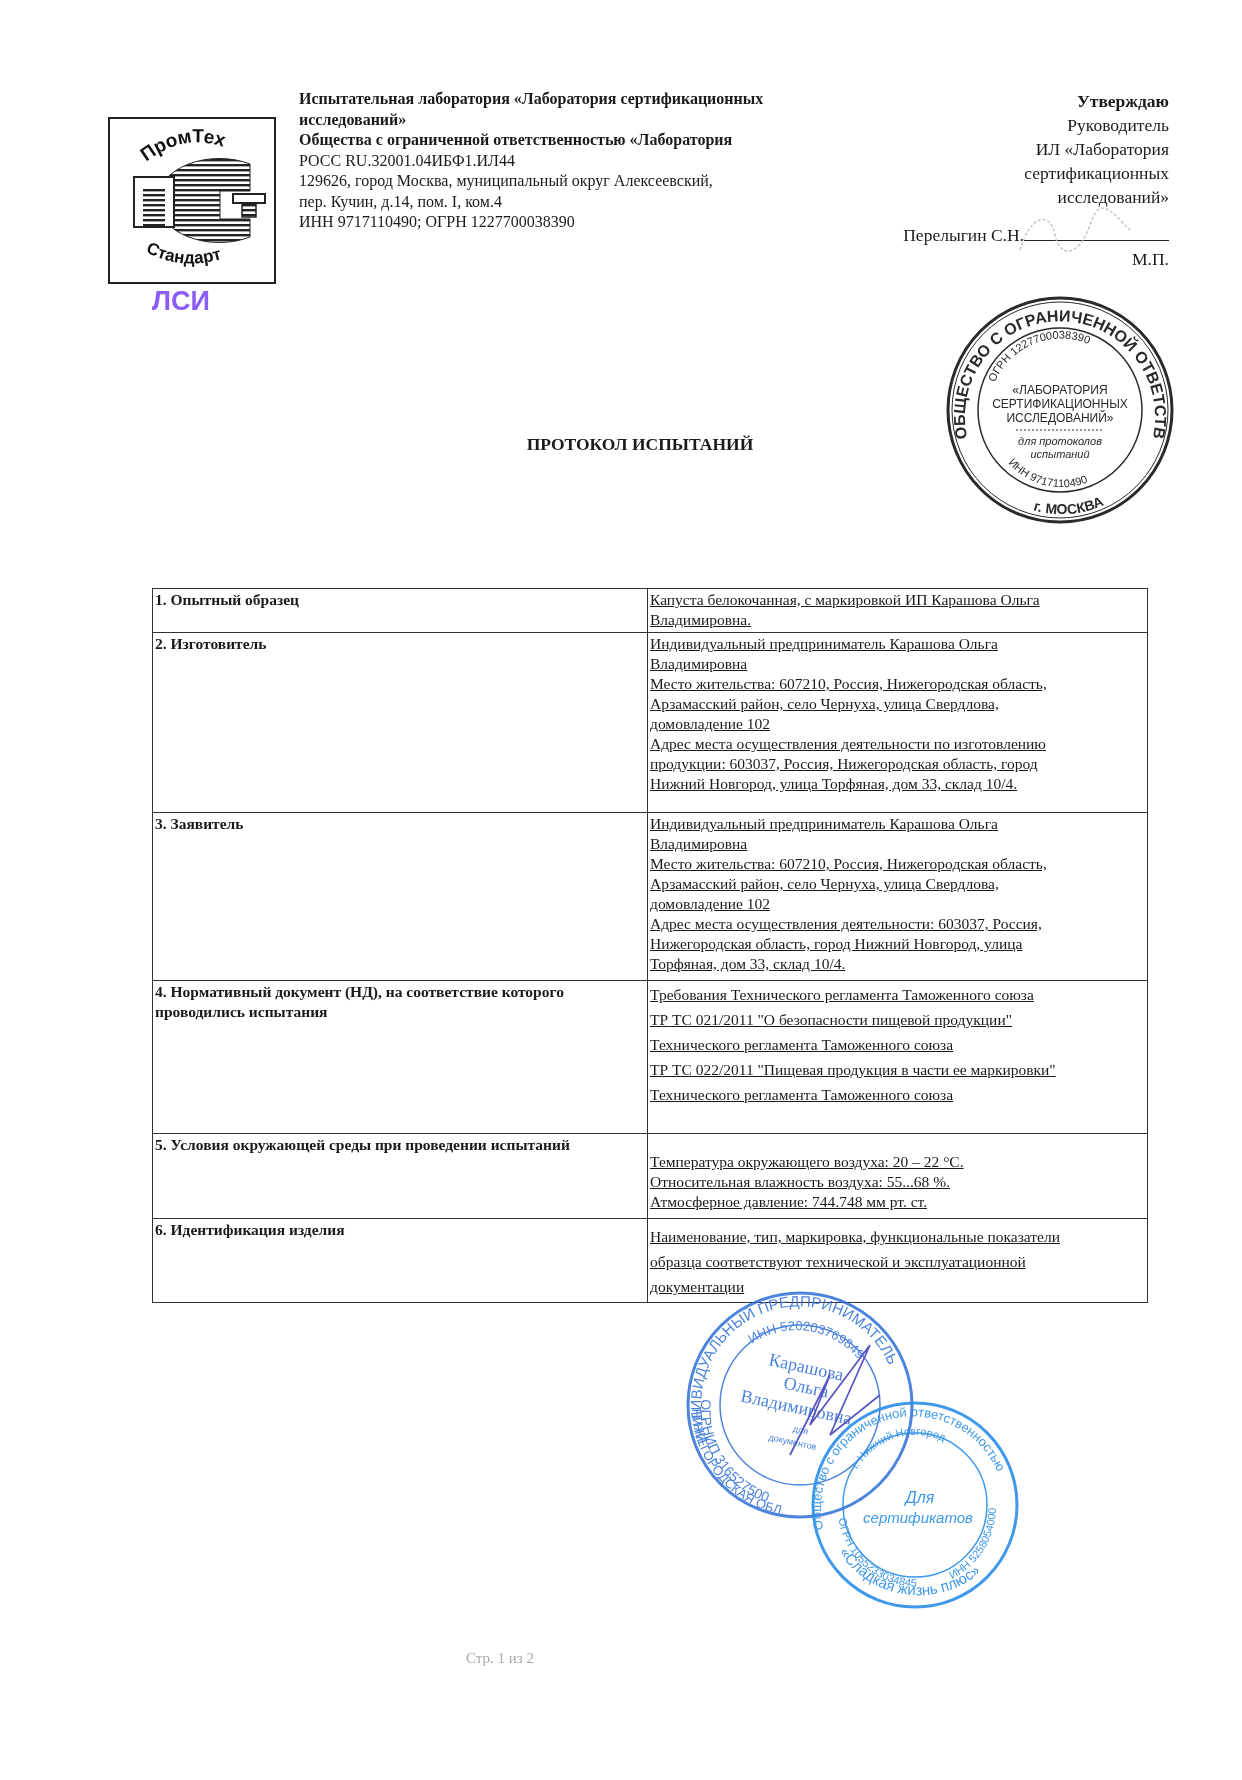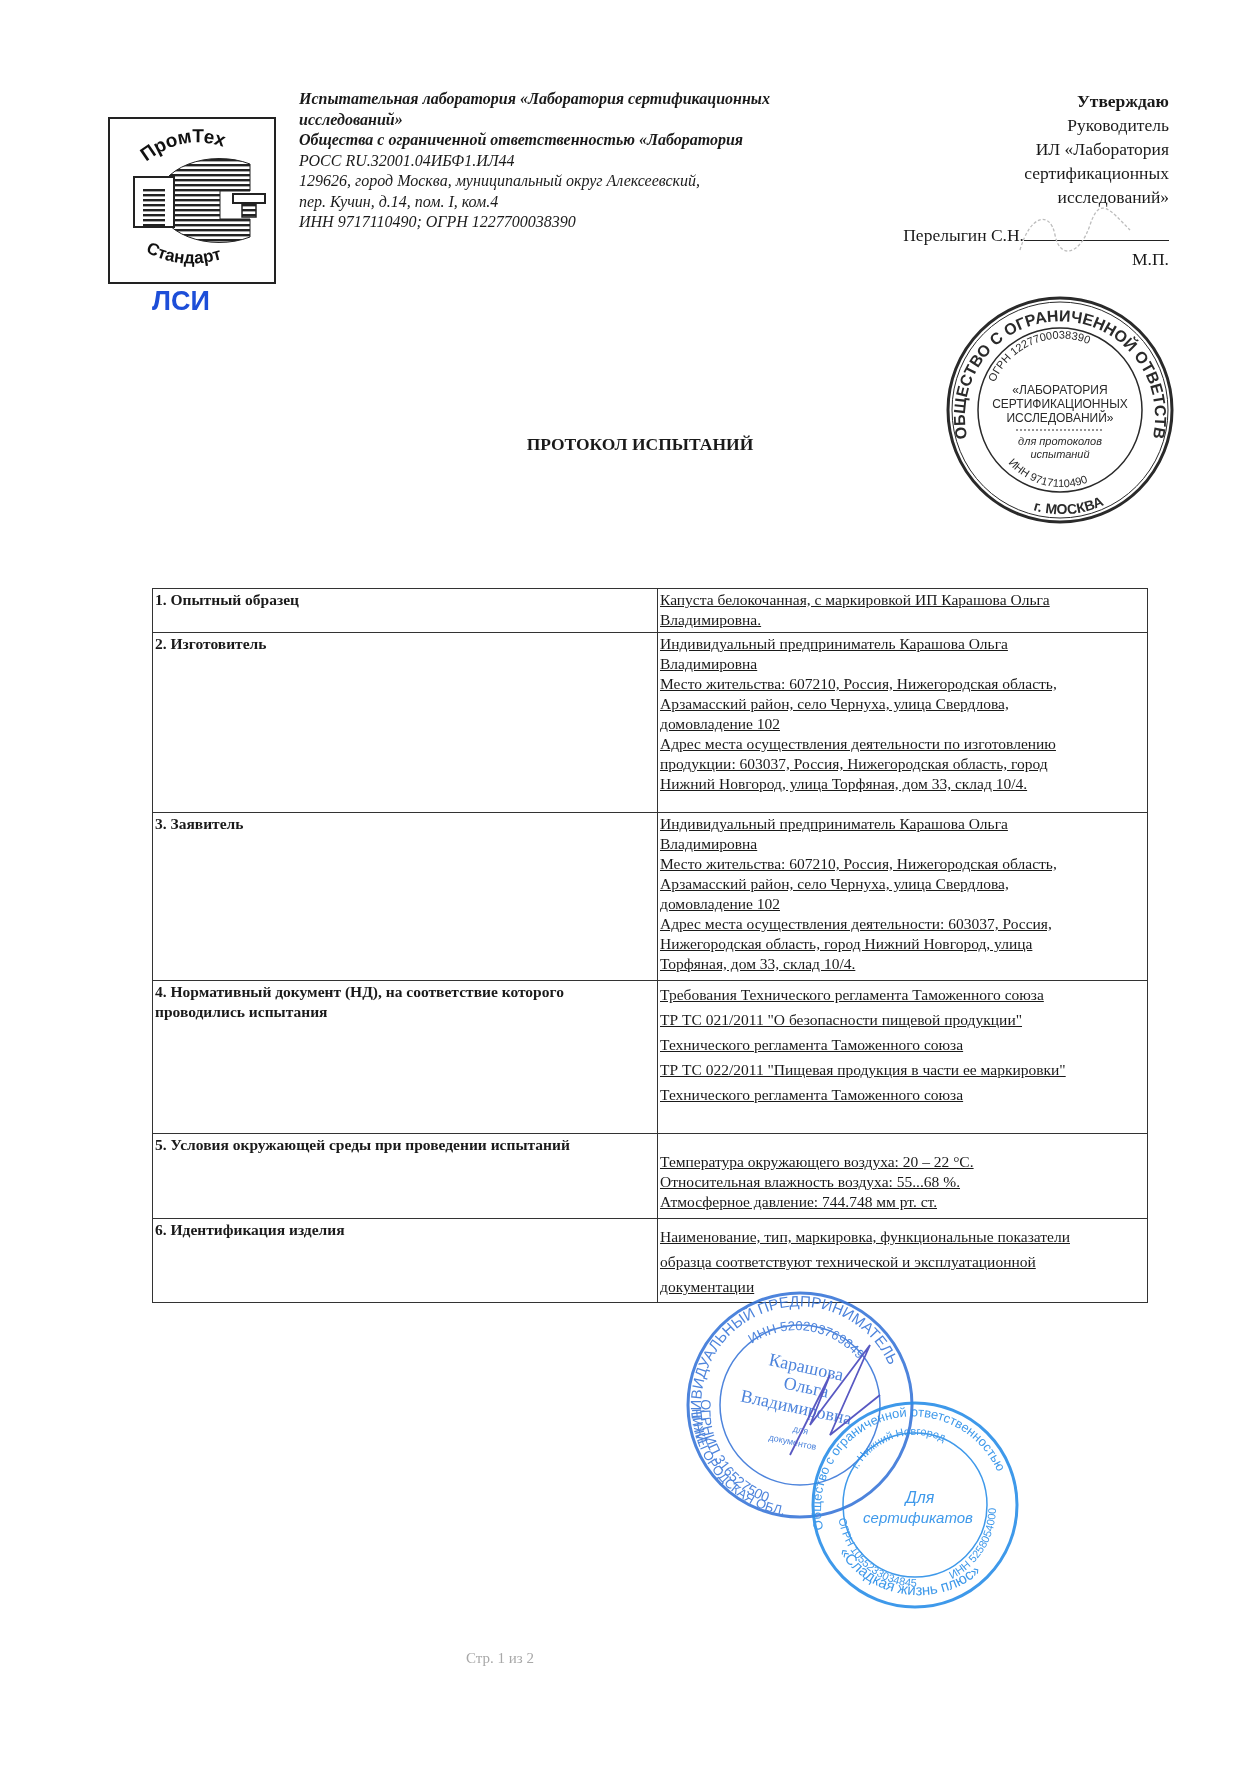"Испытательная лаборатория «Лаборатория" .lab-header { font-style: italic -> none }
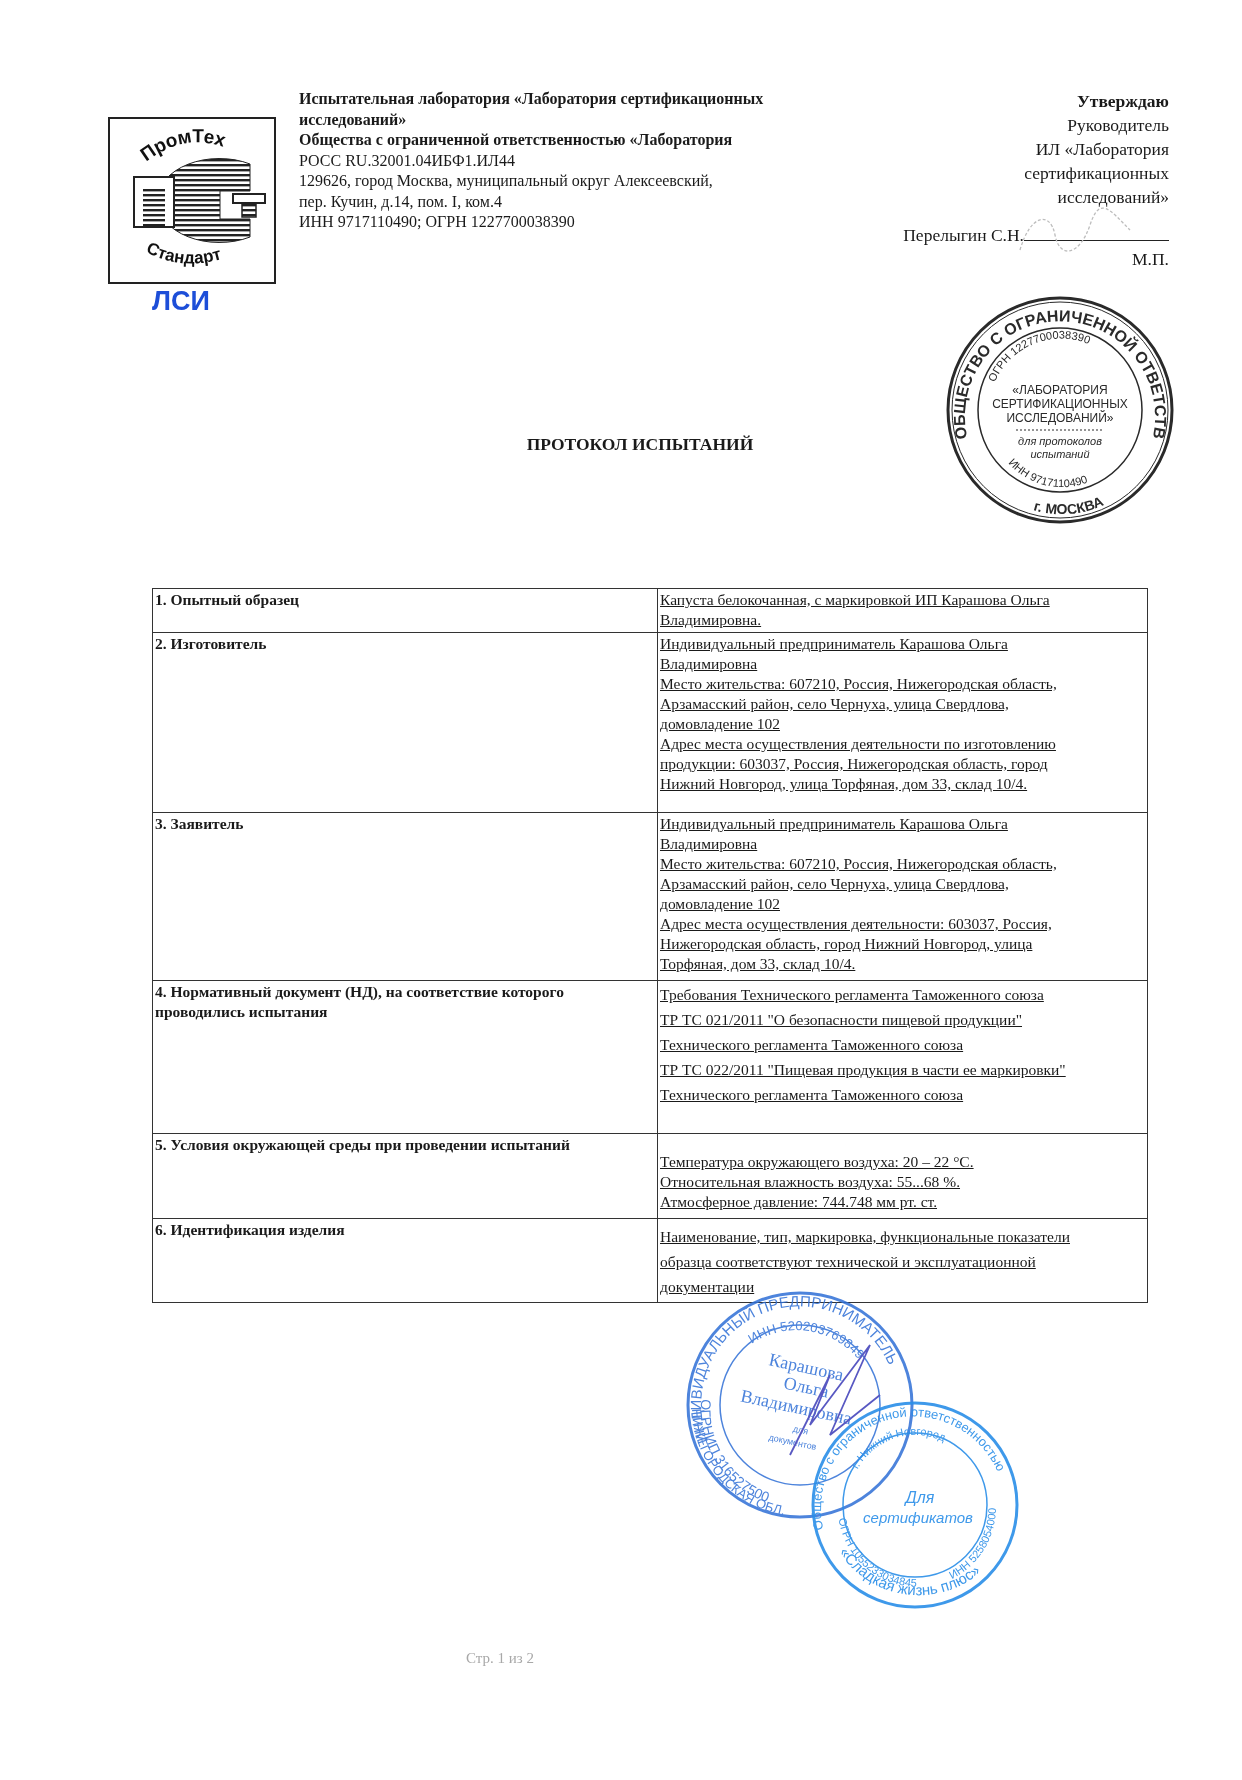"ЛСИ" .logo-lsi { color: #1d4ed8 -> #8b5cf6 }
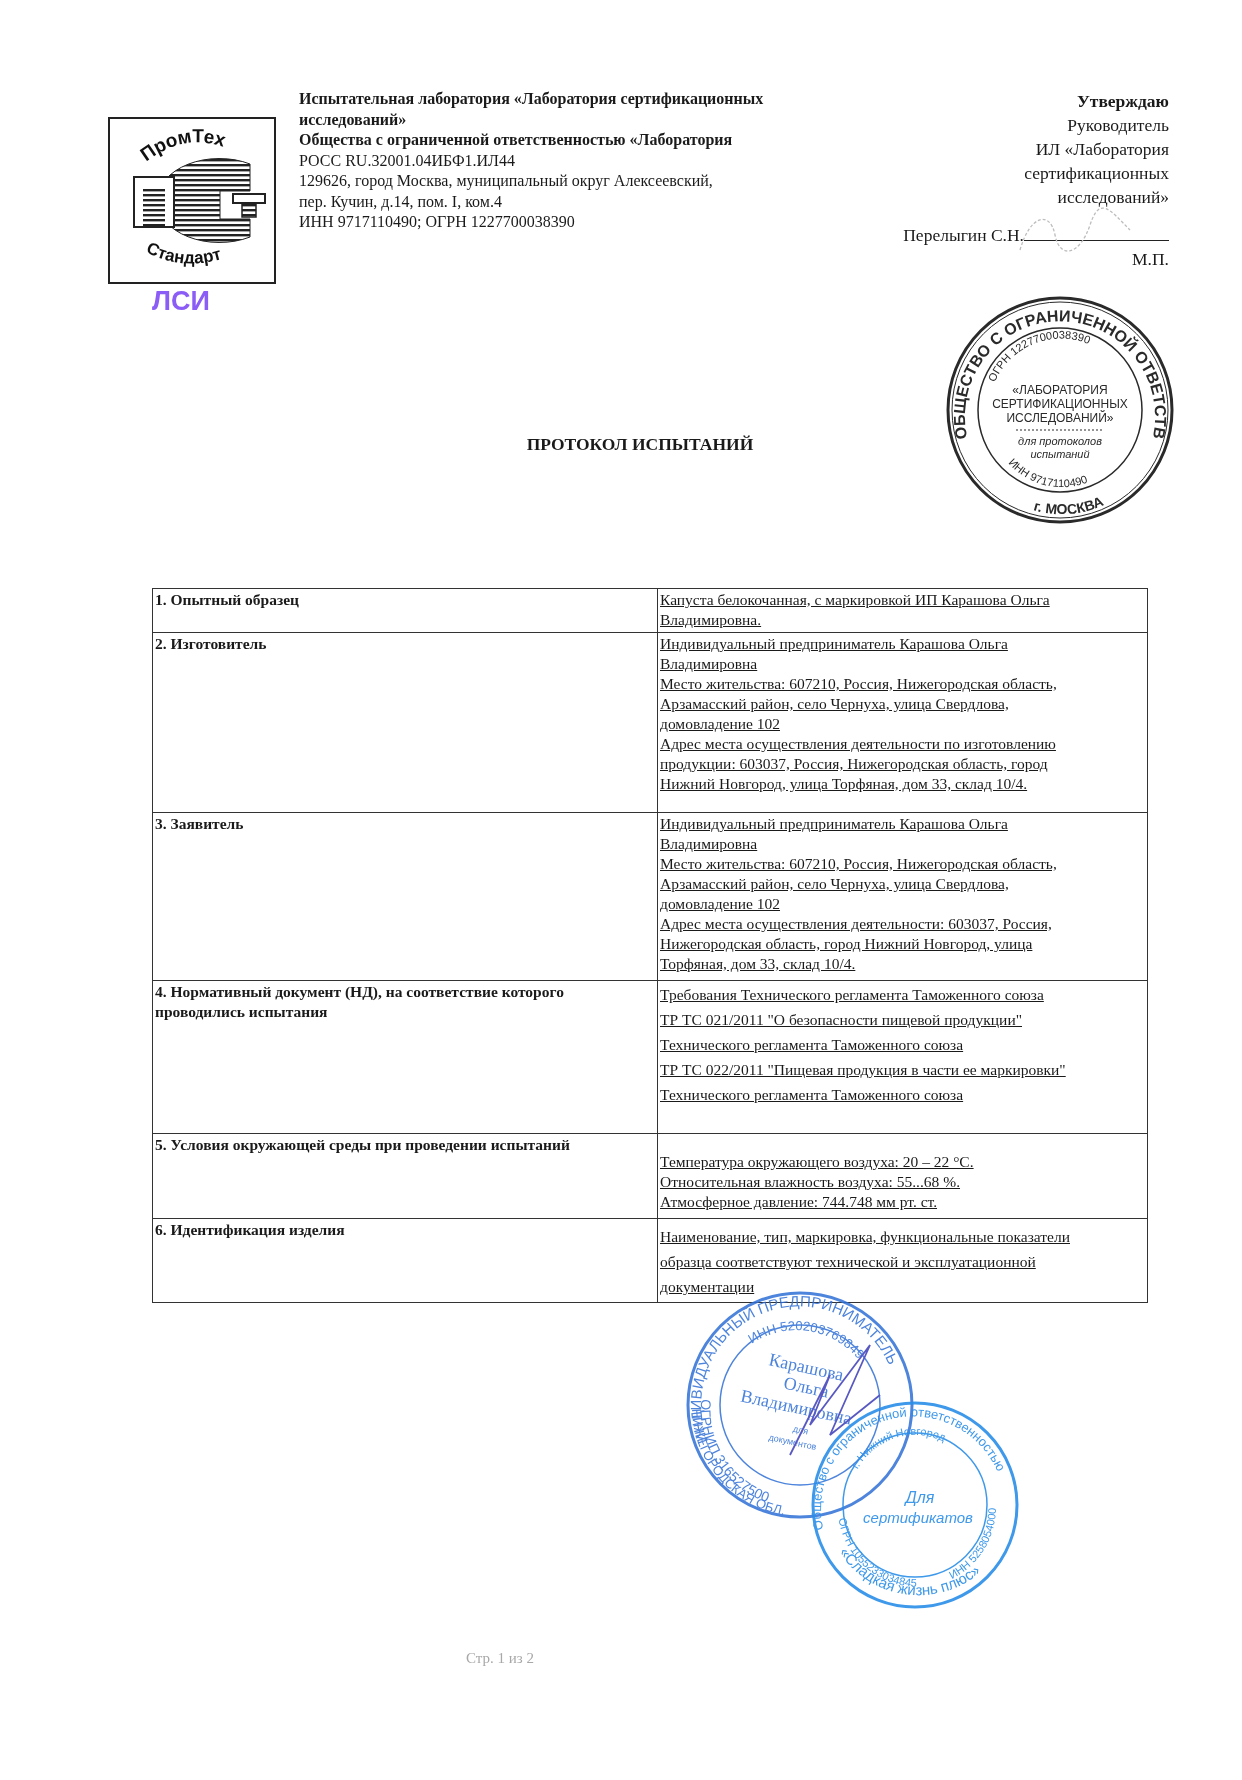"1. Опытный образец" table.info td { padding: 1px 12px 2px 2px -> 1px 2px 2px 2px }
